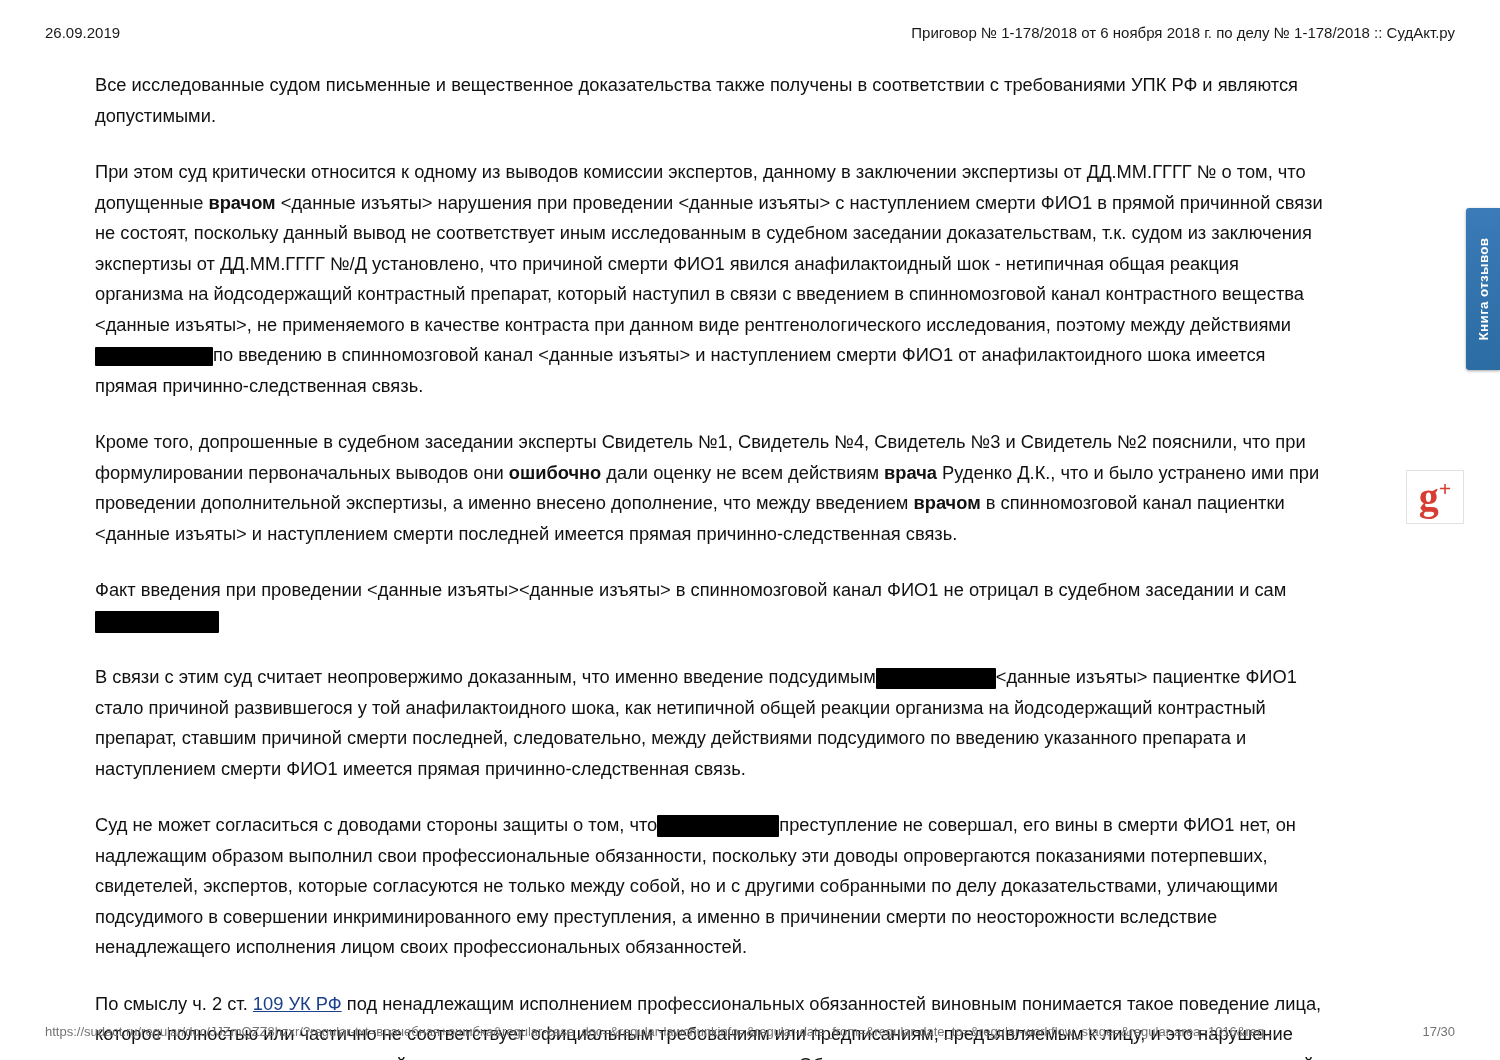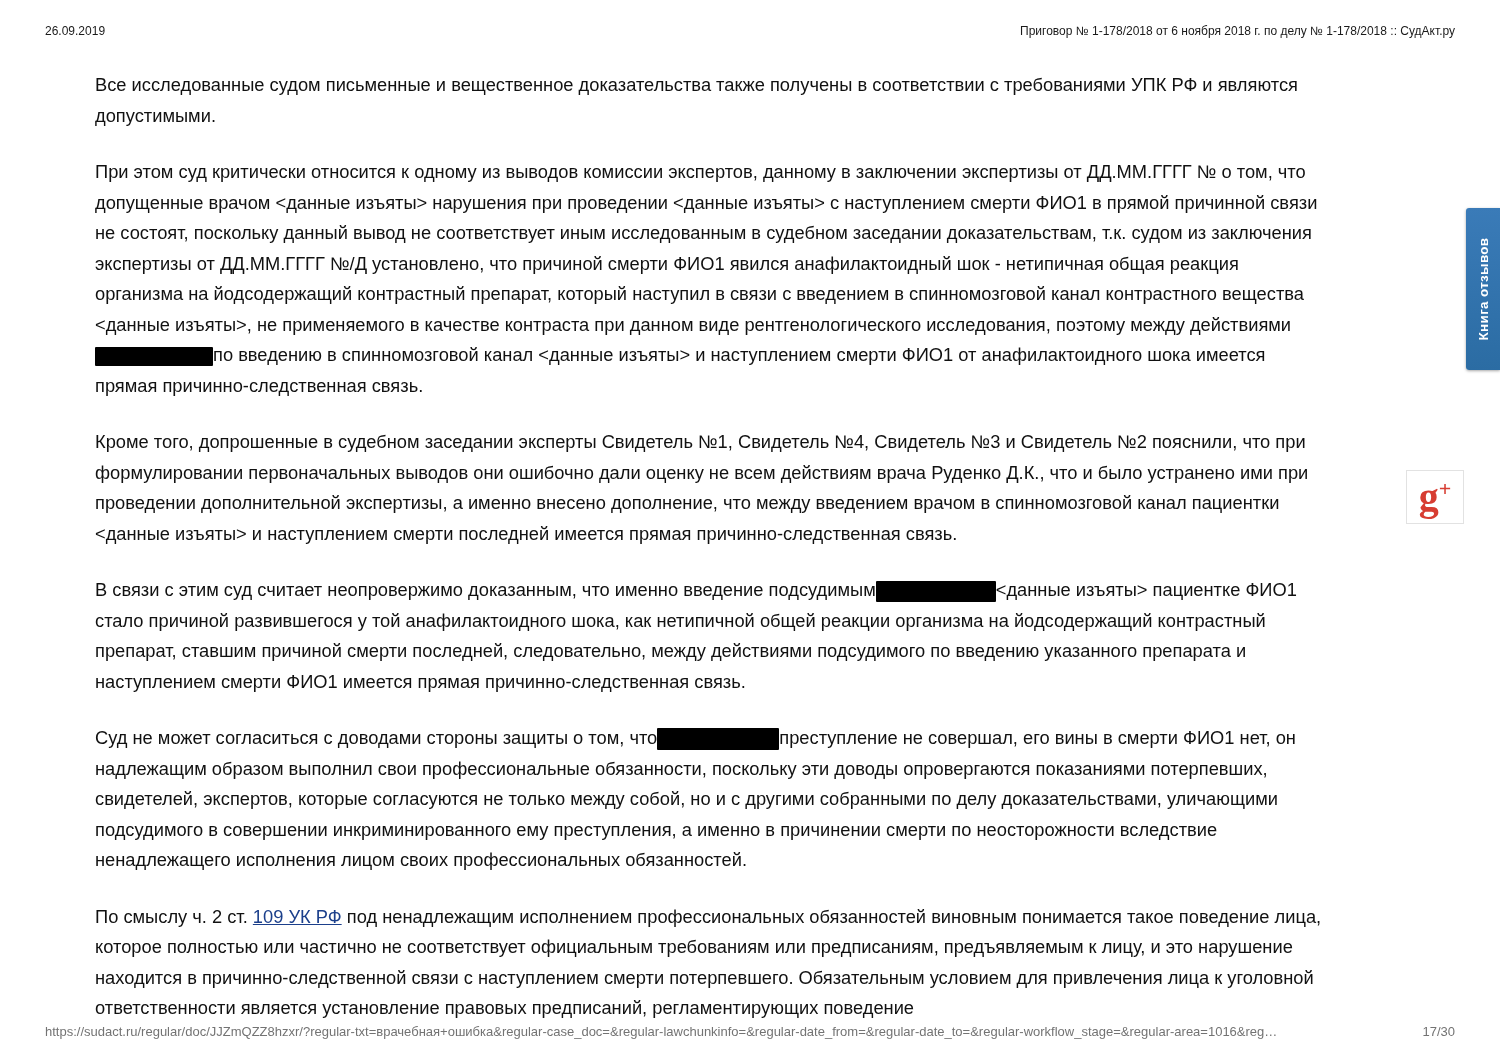"26.09.2019" .doc-header { font-size: 12px -> 15px }
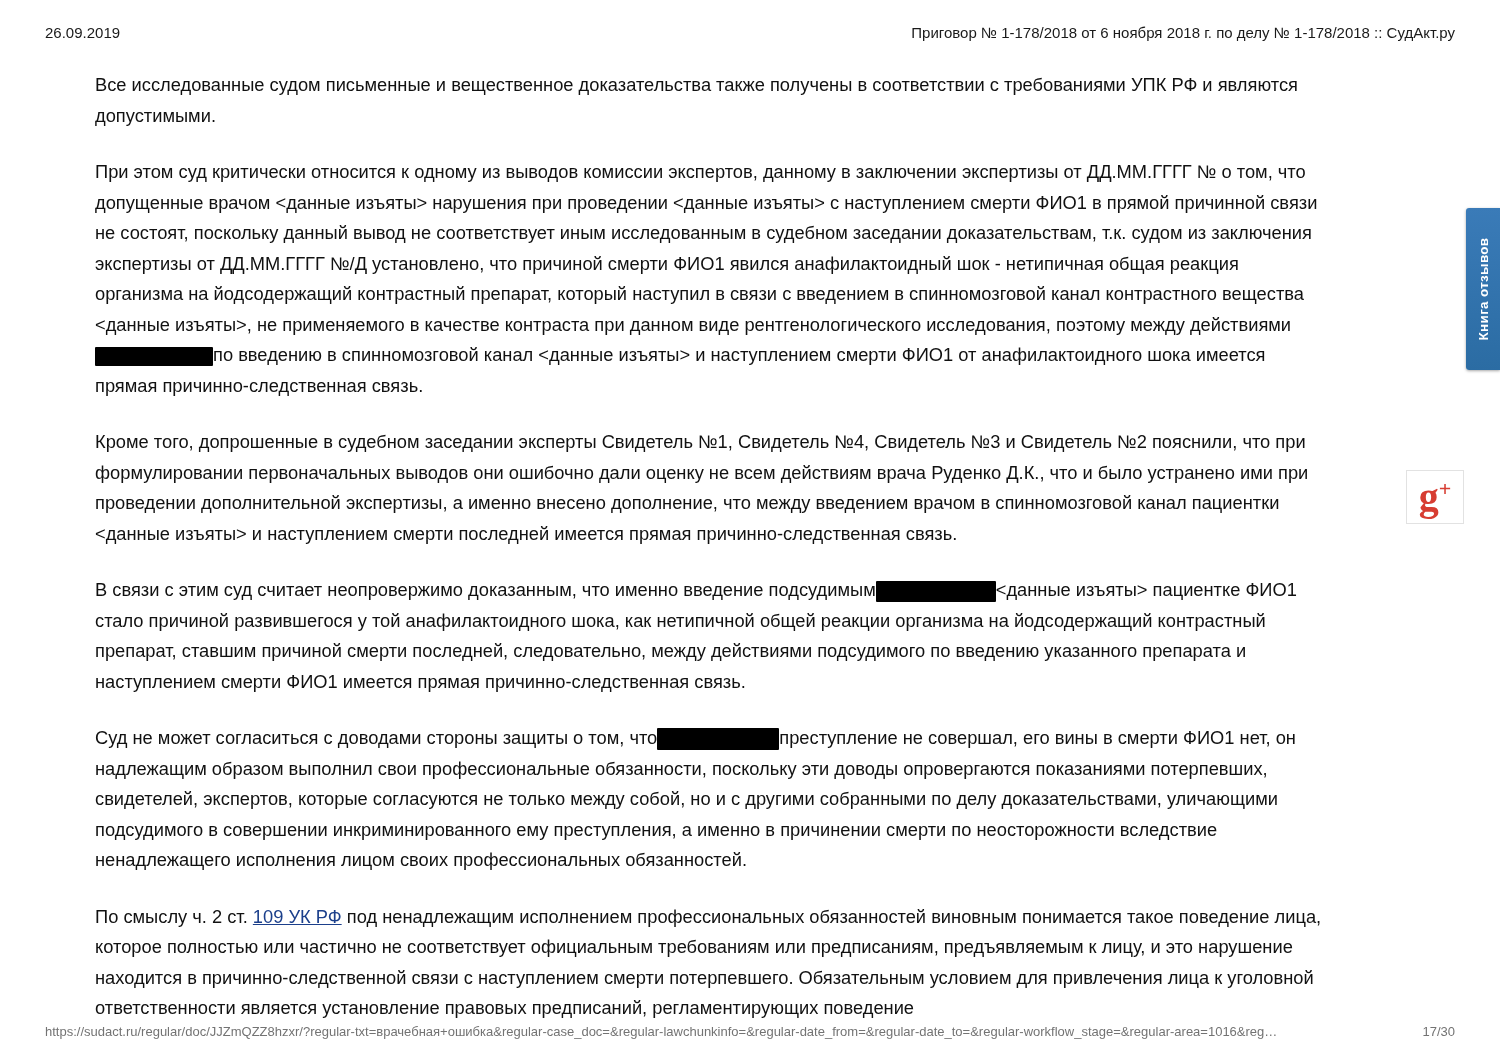"врачом" b, .bold { font-weight: normal -> bold }
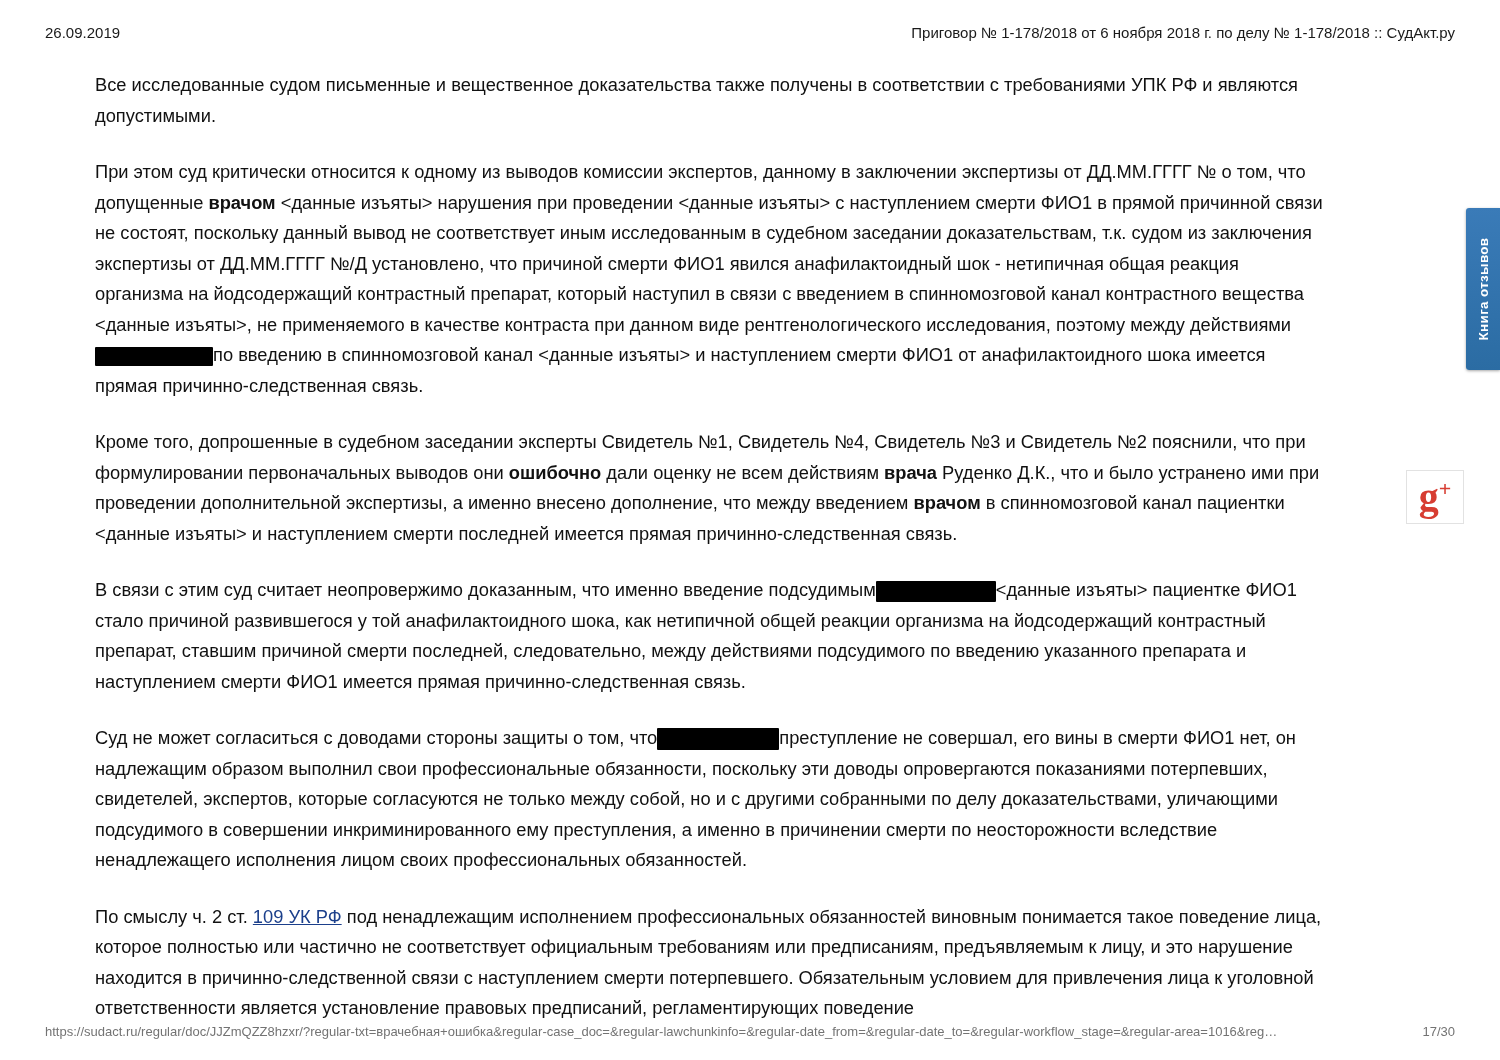"Факт введения при проведении <данные" p { html: none -> <p><span>Факт введения при проведении &lt;данные изъяты&gt;&lt;данные изъяты&gt; в спинномозговой канал ФИО1 не отрицал в судебном заседании и сам</span><span>&nbsp;</span></p> }
